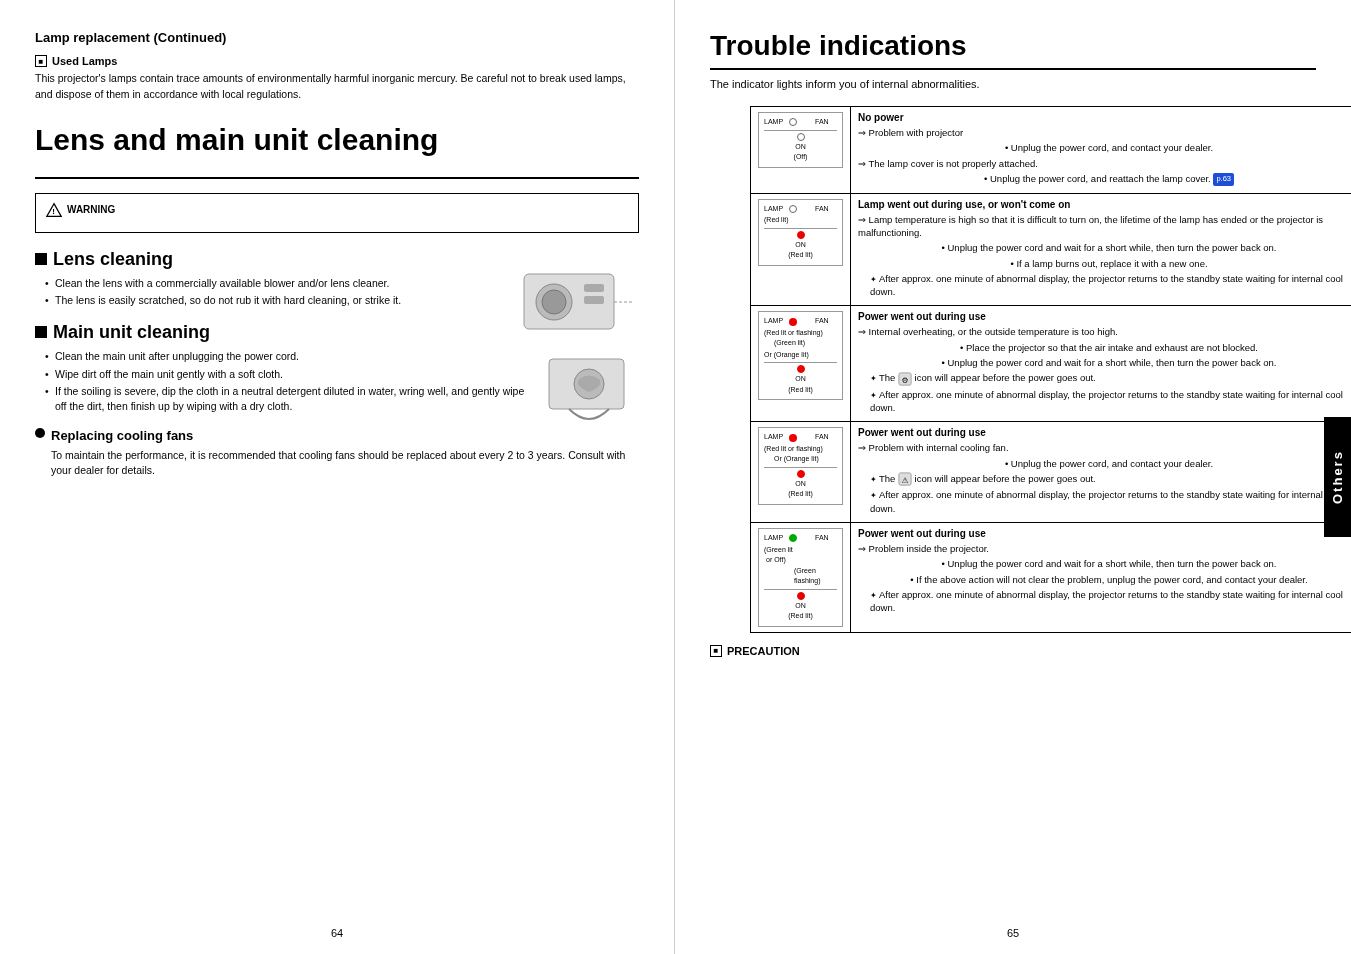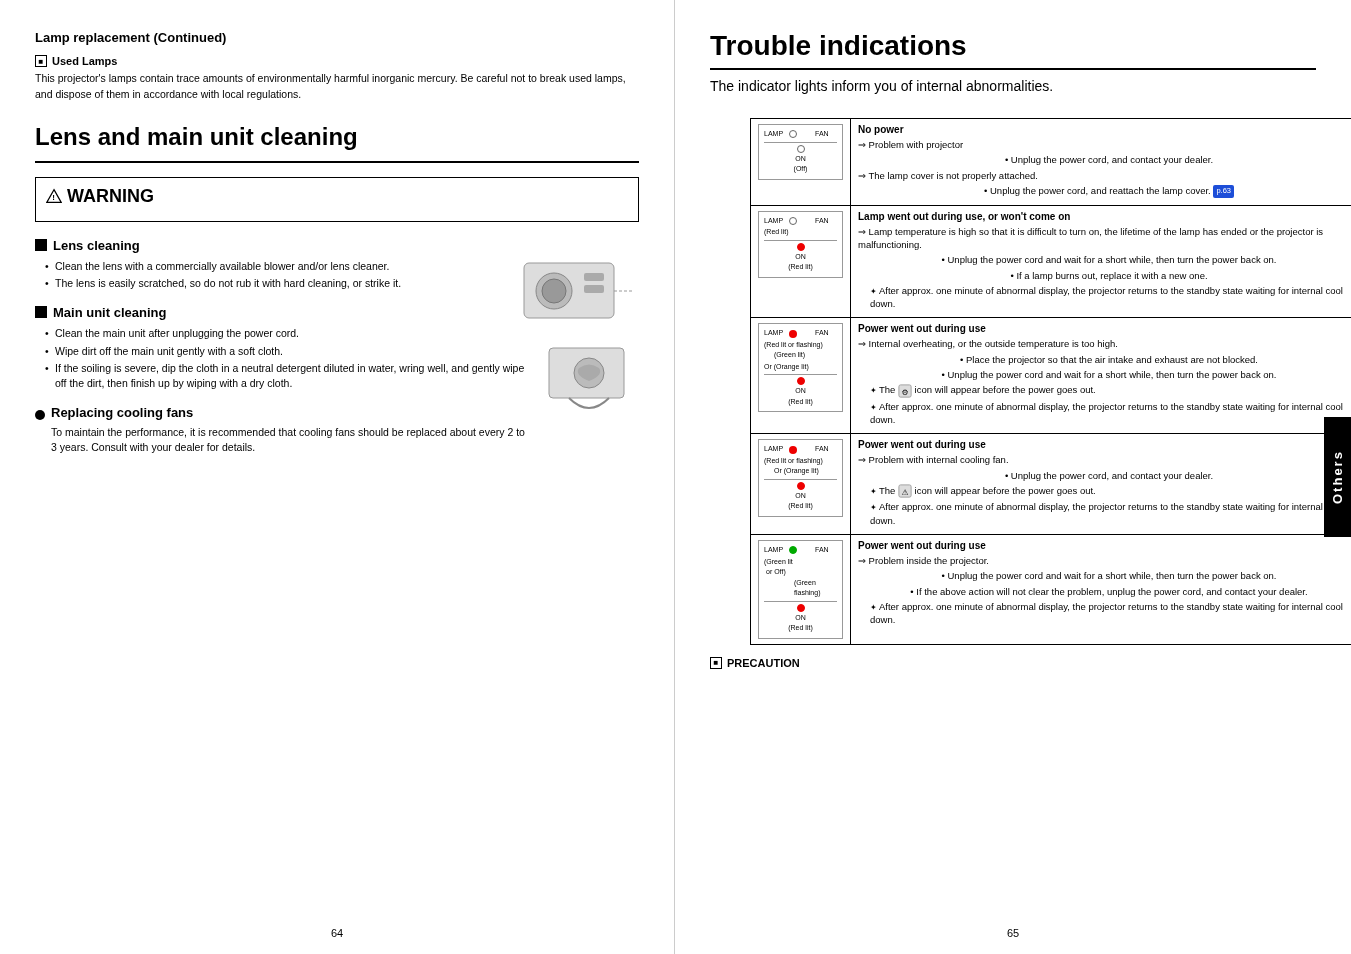"The indicator lights inform you" .intro-text { font-size: 14px -> 11px; margin-bottom: 24px -> 16px }
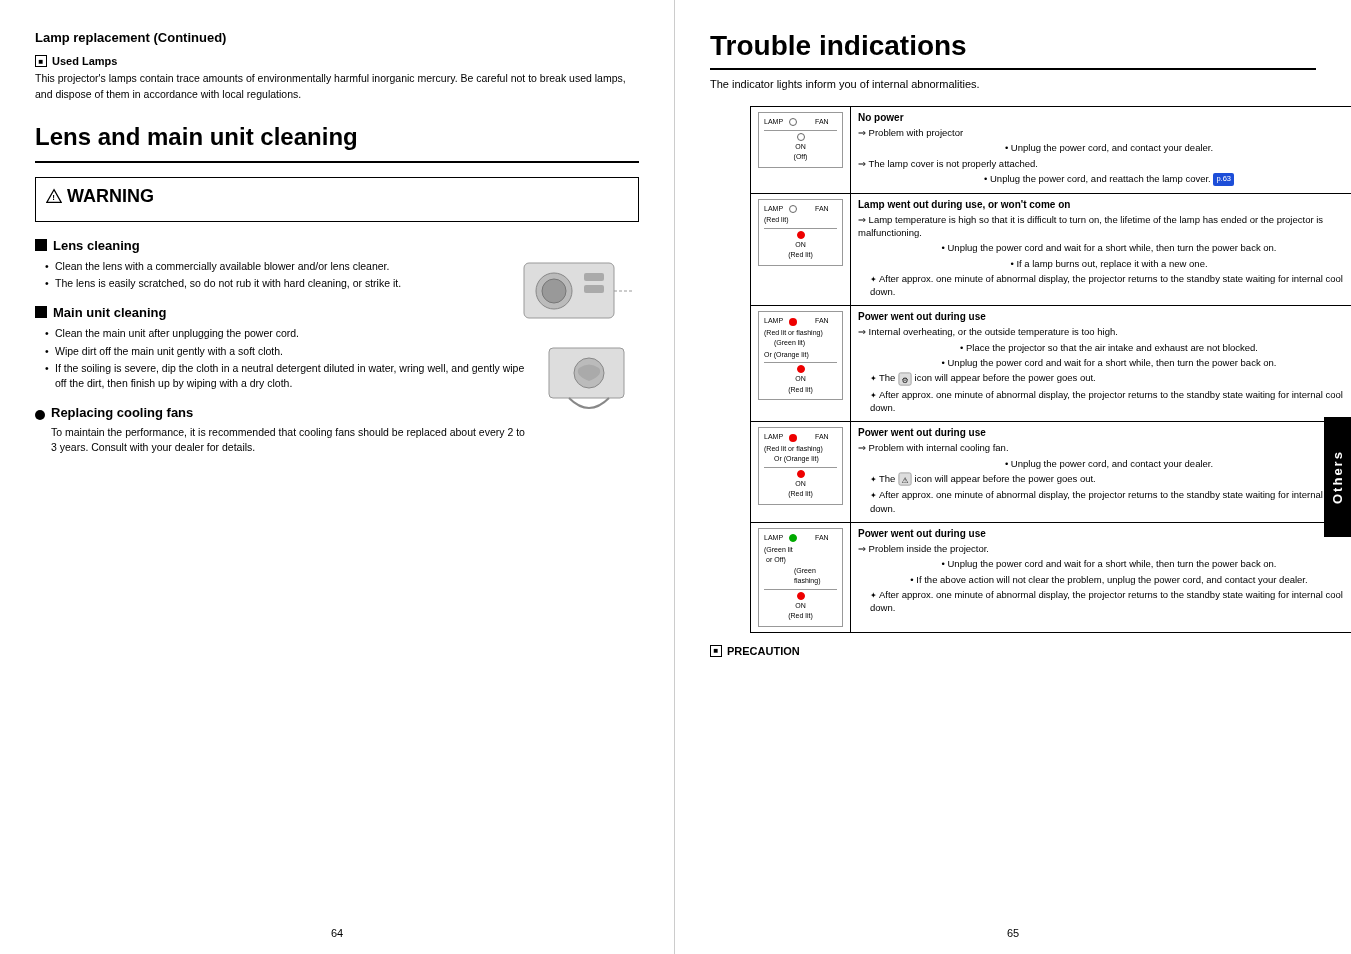"Lens and main unit cleaning" .big-section-title { font-size: 24px -> 30px; padding-bottom: 10px -> 20px }
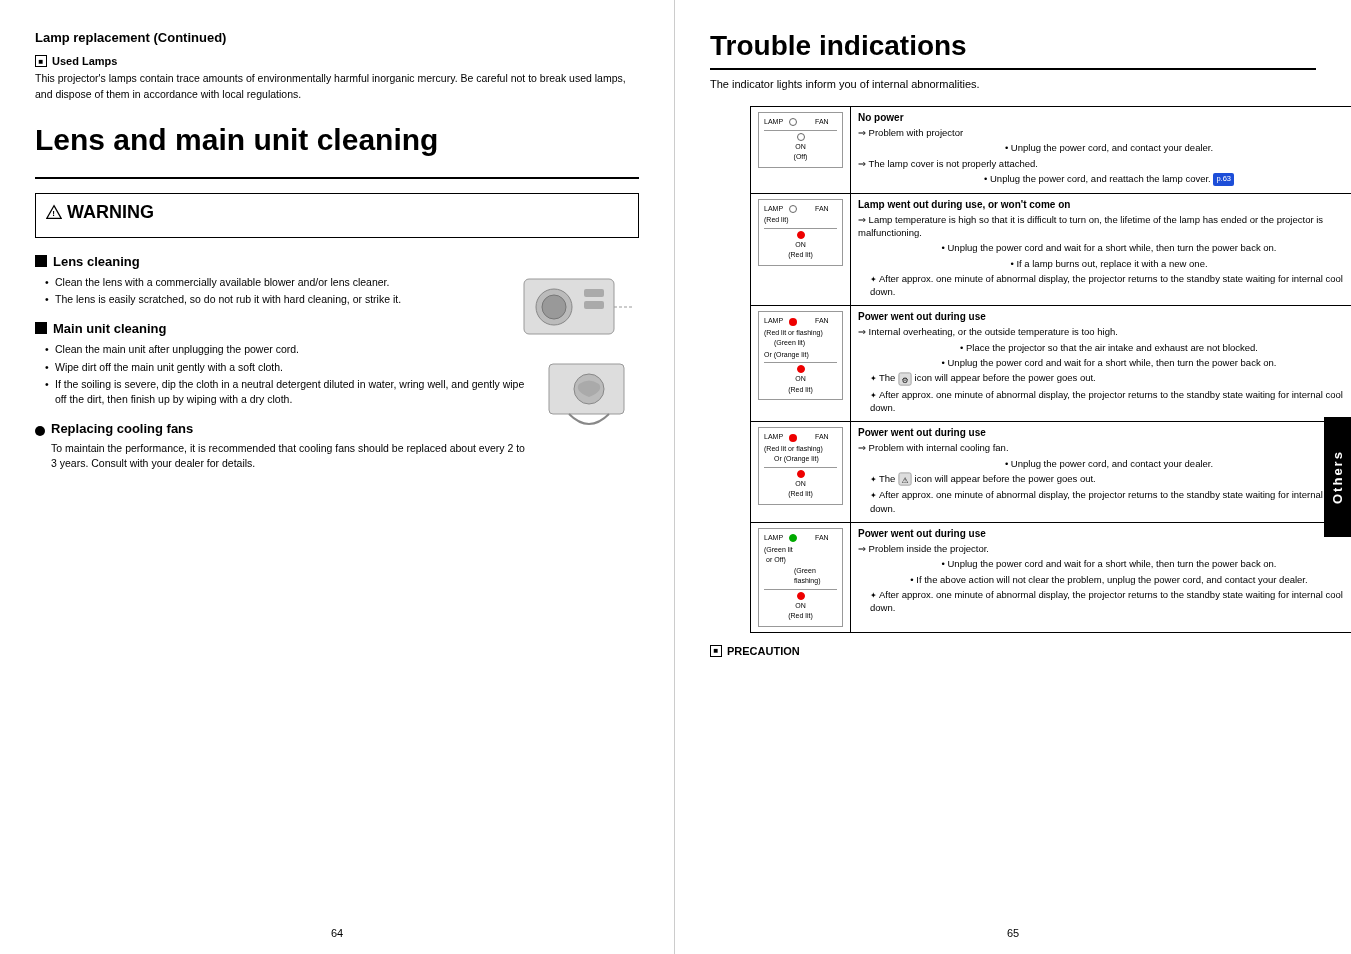"WARNING" span { font-size: 18px -> 10px }
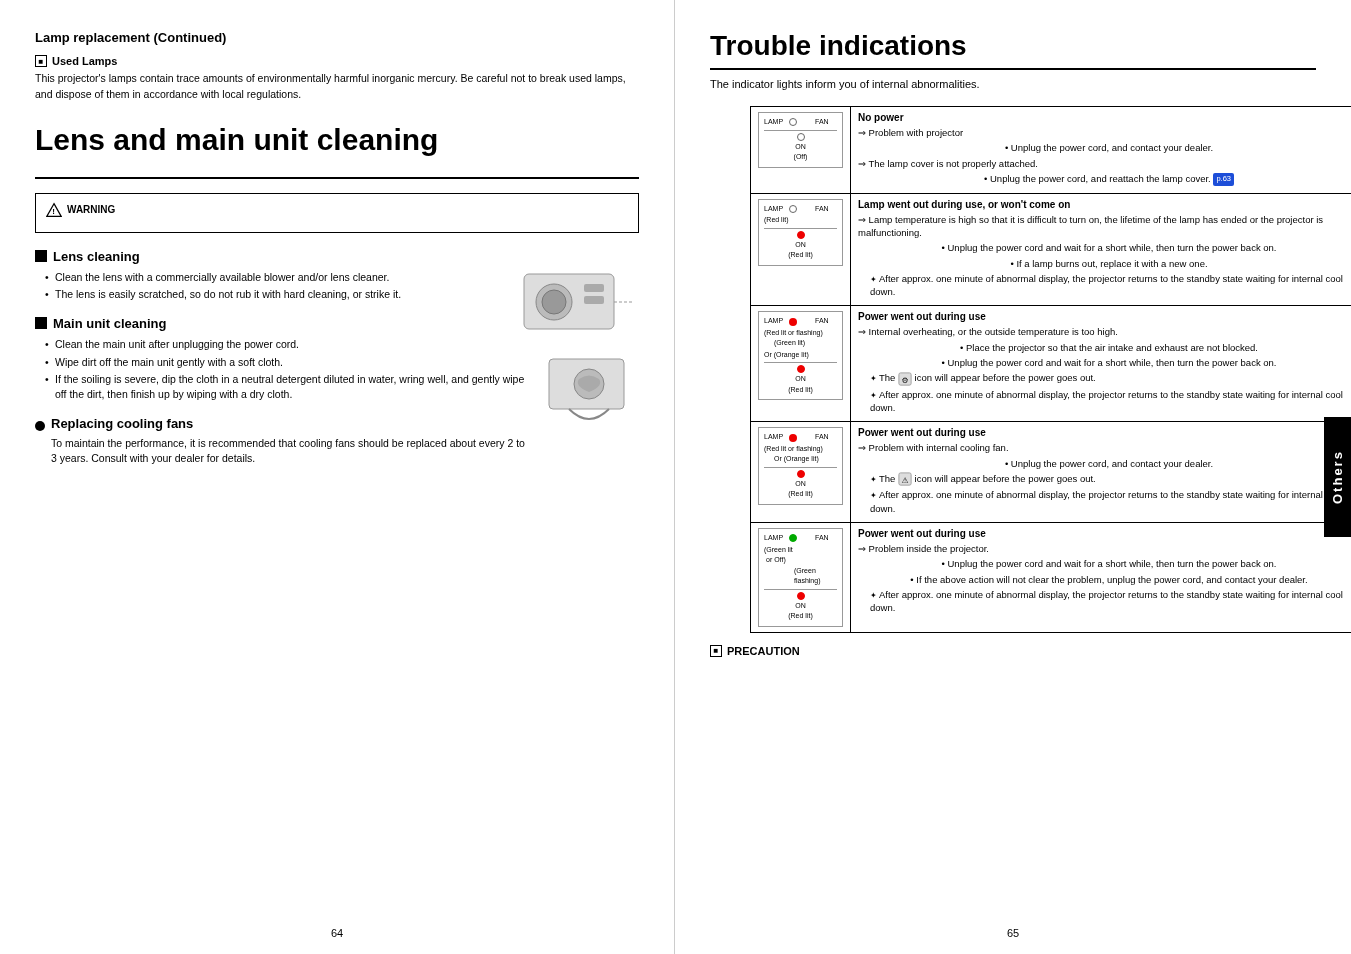"Lens cleaning" .black-square-title { font-size: 13px -> 18px }
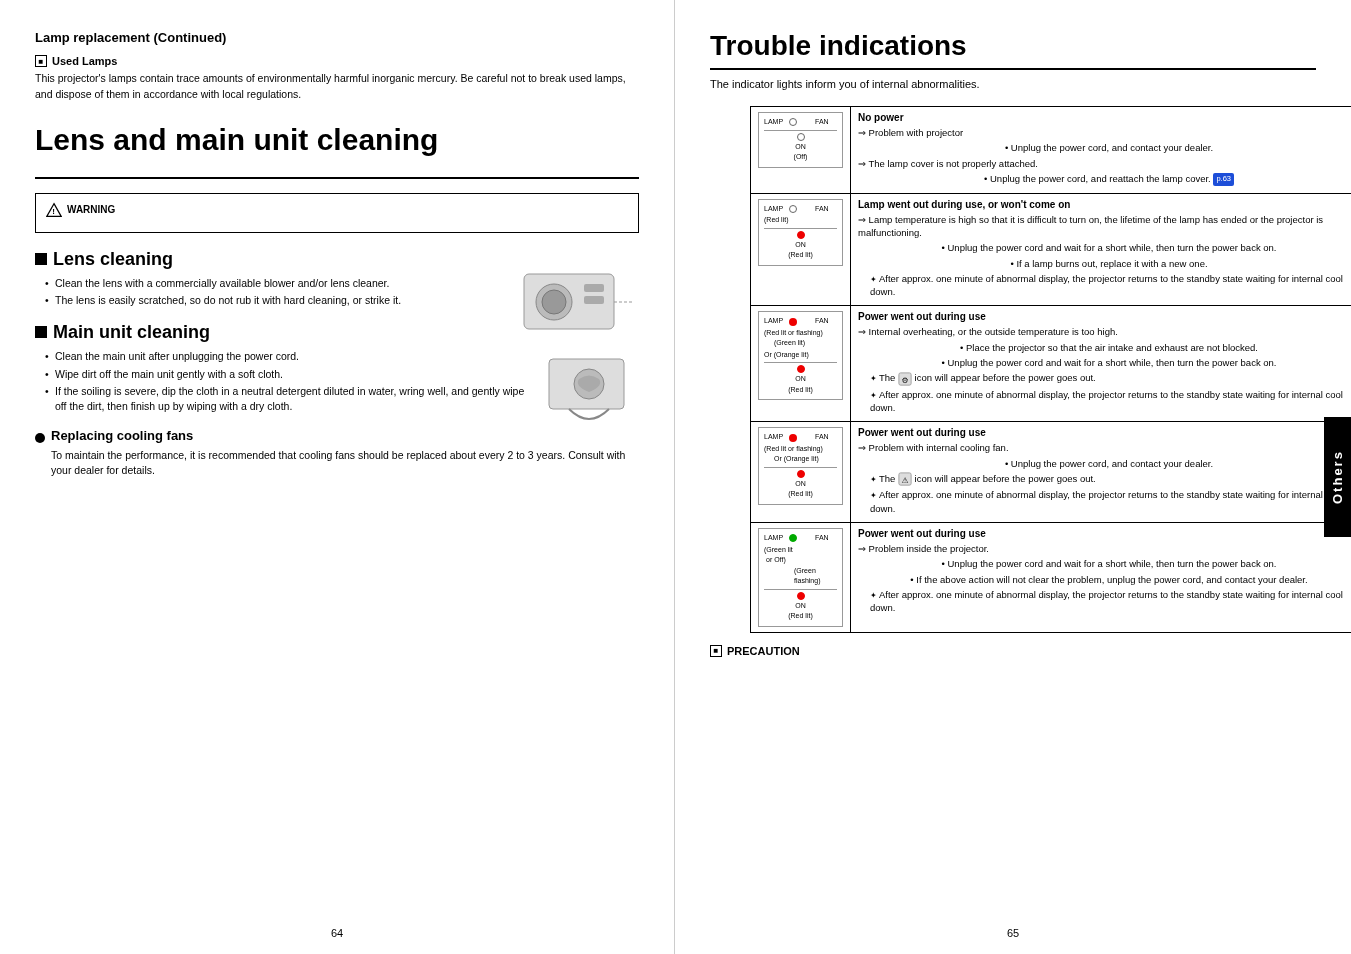"Replacing cooling fans" .circle-bullet-title { align-items: flex-end -> flex-start }
